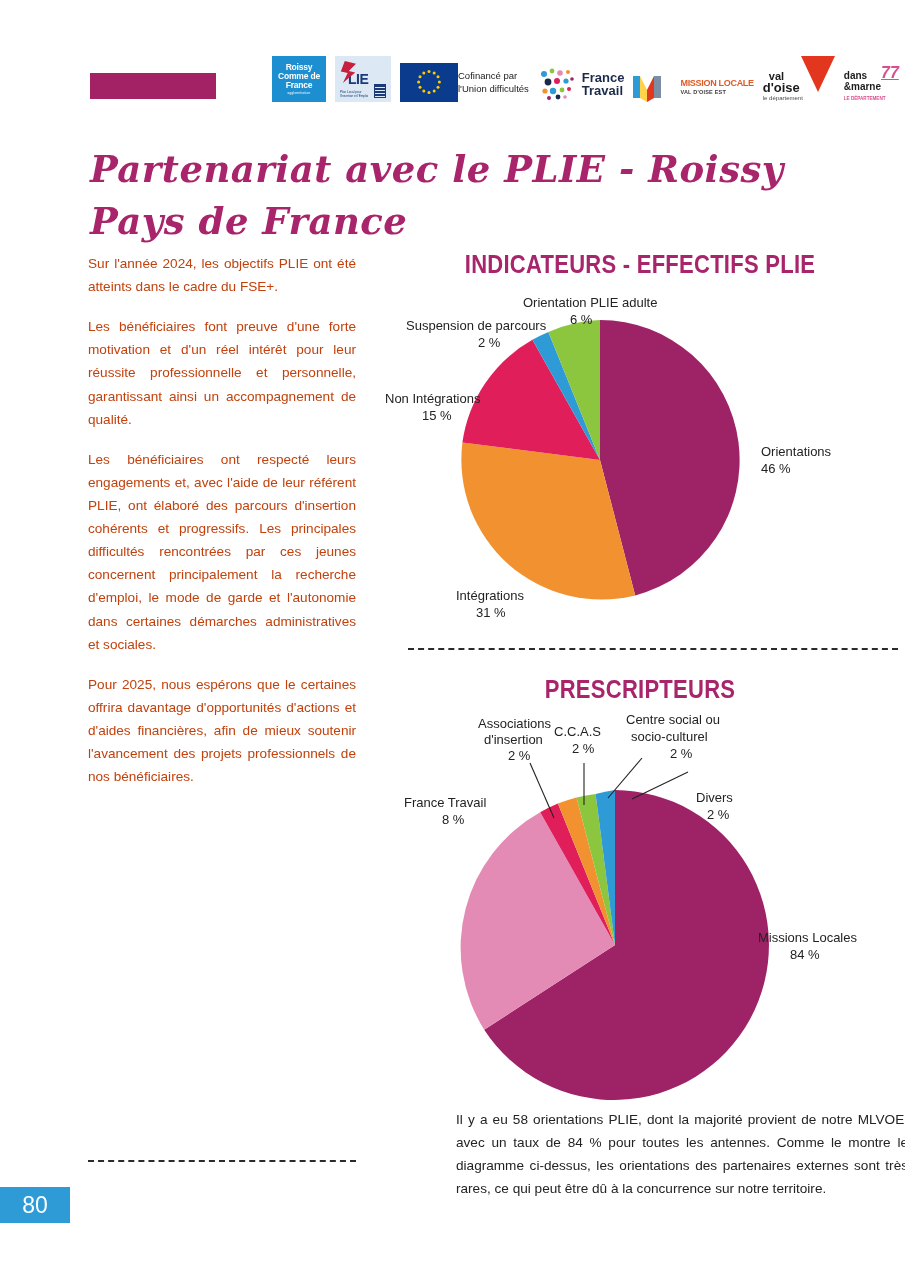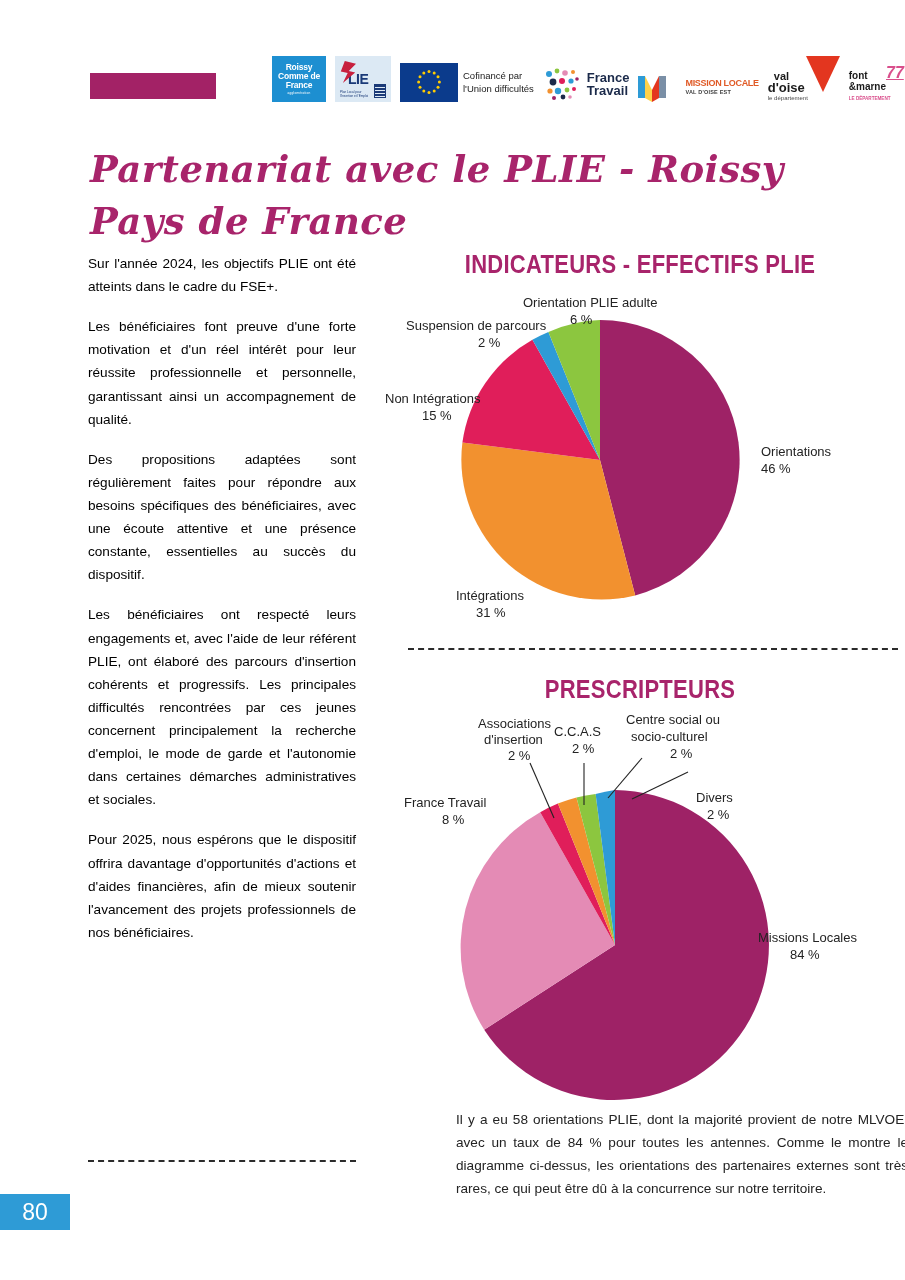"Cofinancé par" .logo-eu { gap: 5px -> none }
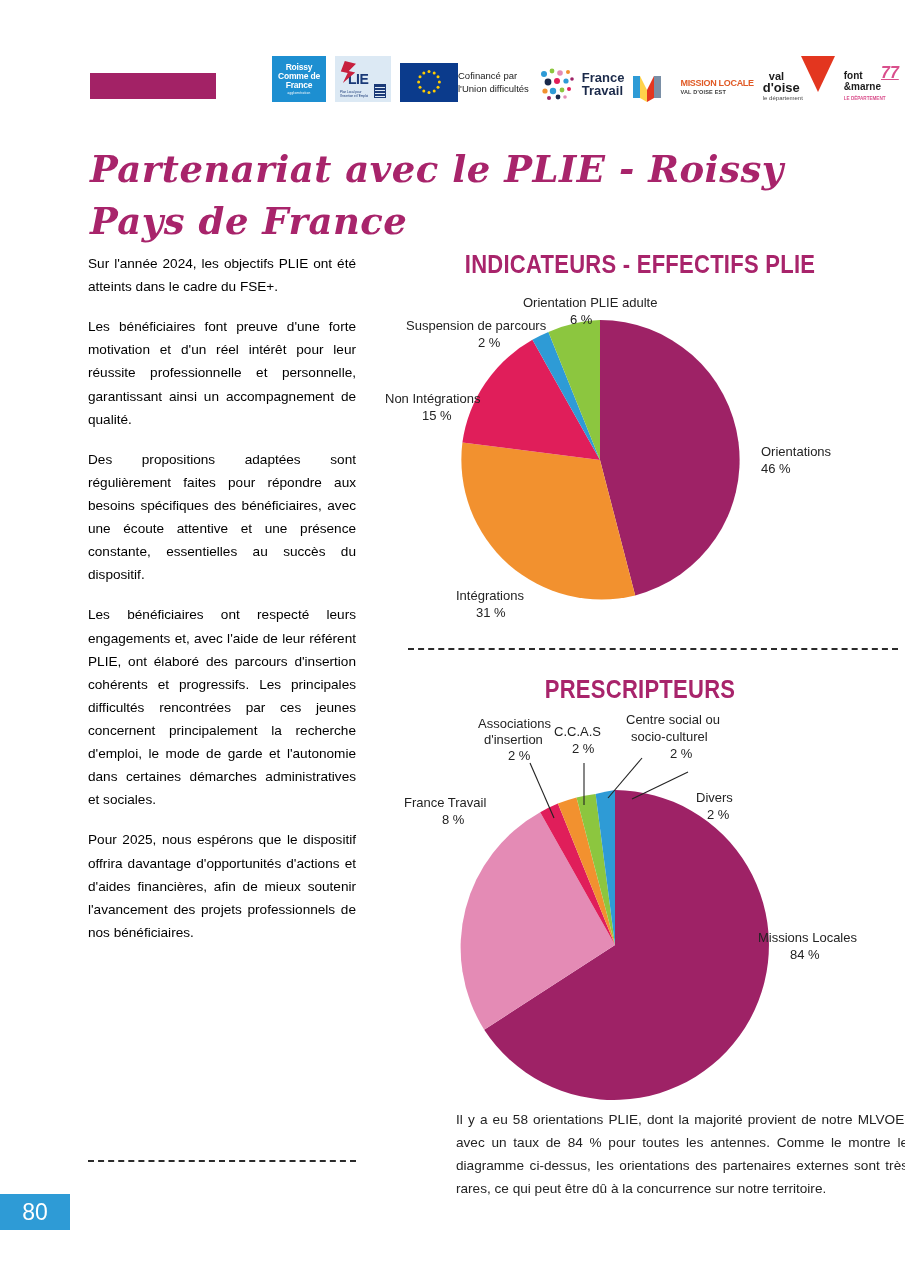"font" span.sm-seine { text: font -> dans }
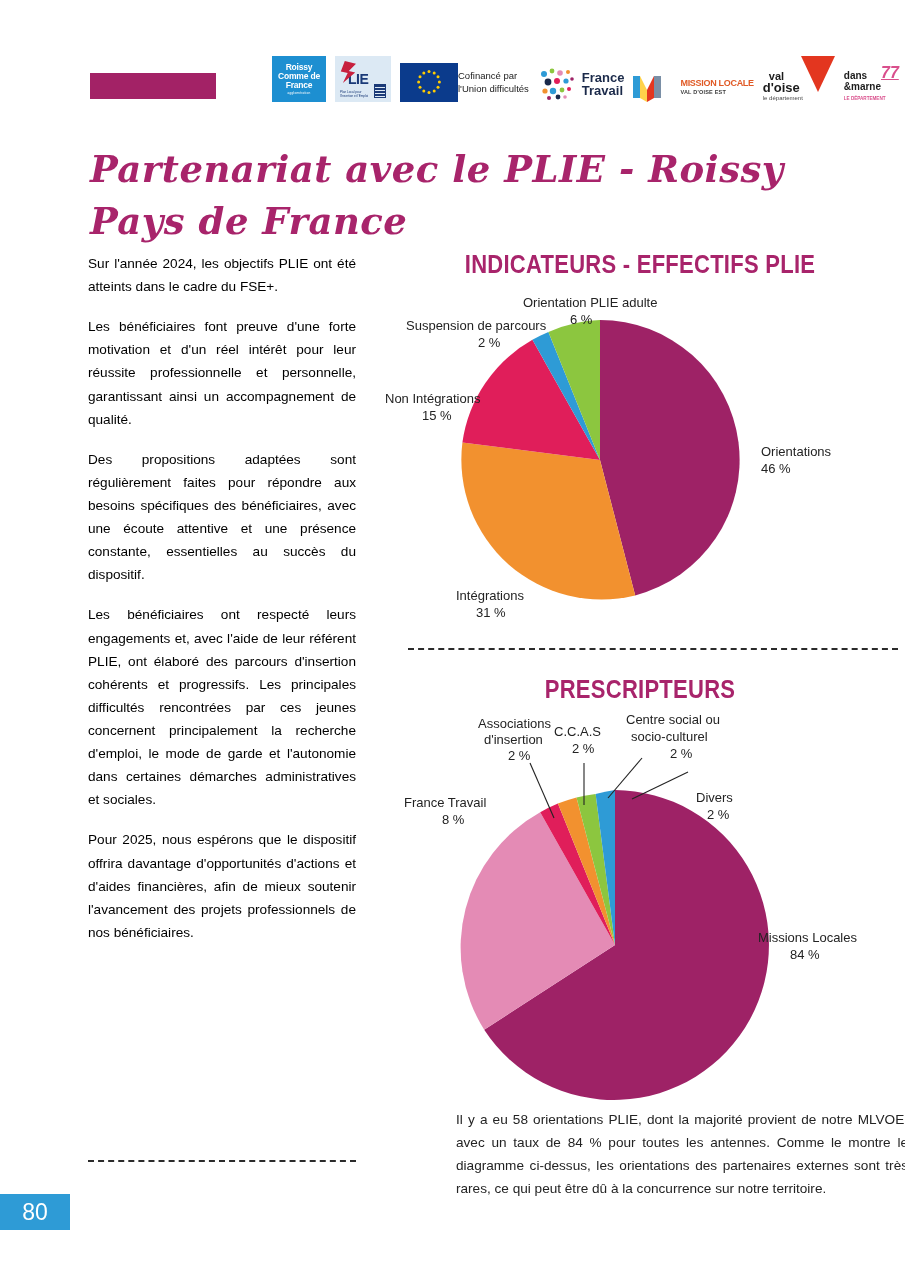"Sur l'année 2024, les objectifs" .left-col { color: #000000 -> #c2410c }
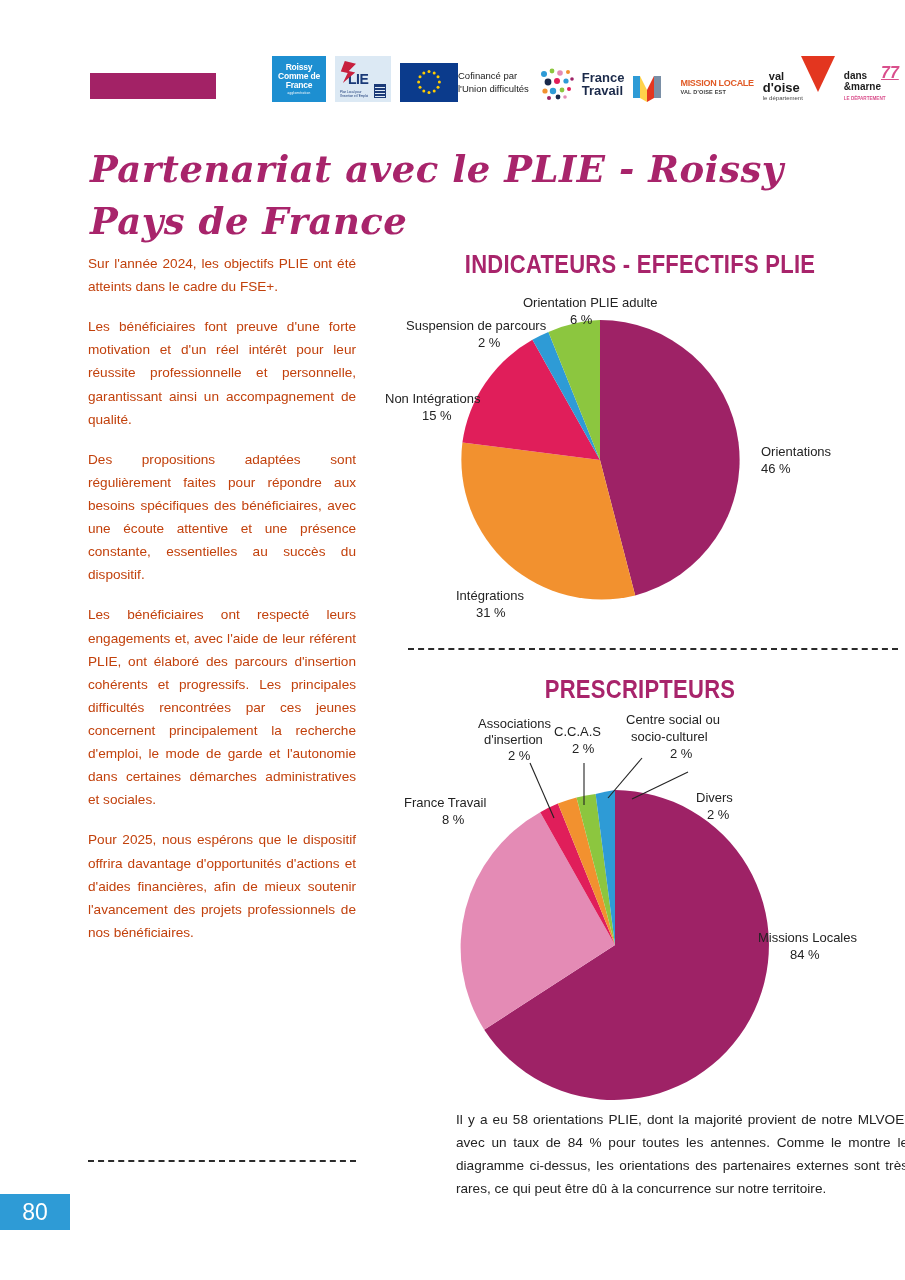"Des propositions adaptées sont" p { html: <p>Des propositions adaptées sont régulièrement faites pour répondre aux besoins spécifiques des bénéficiaires, avec une écoute attentive et une présence constante, essentielles au succès du dispositif.</p> -> none }
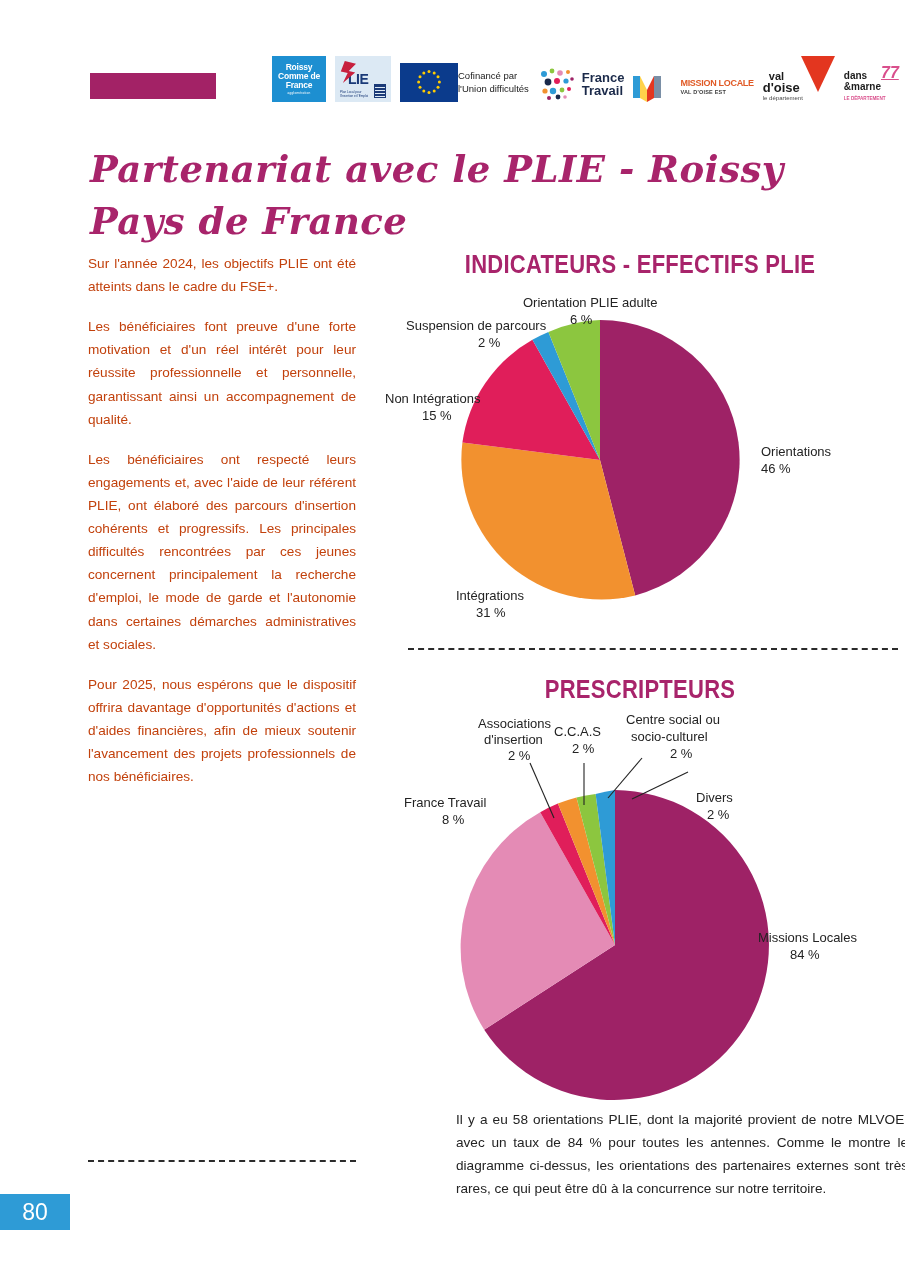"Pour 2025, nous espérons que" p { text: dispositif -> certaines }
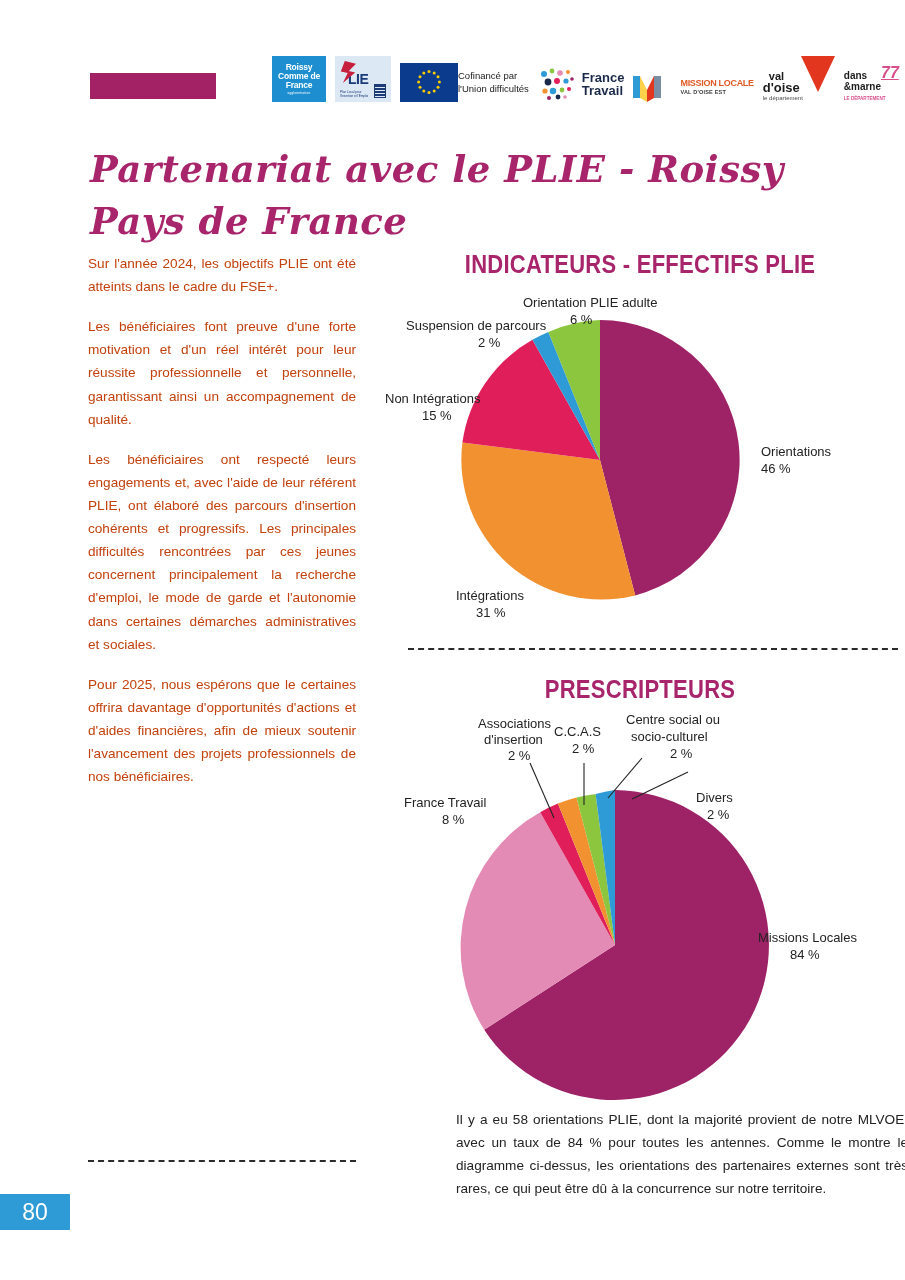"80" .page-num { margin-top: 7px -> none }
